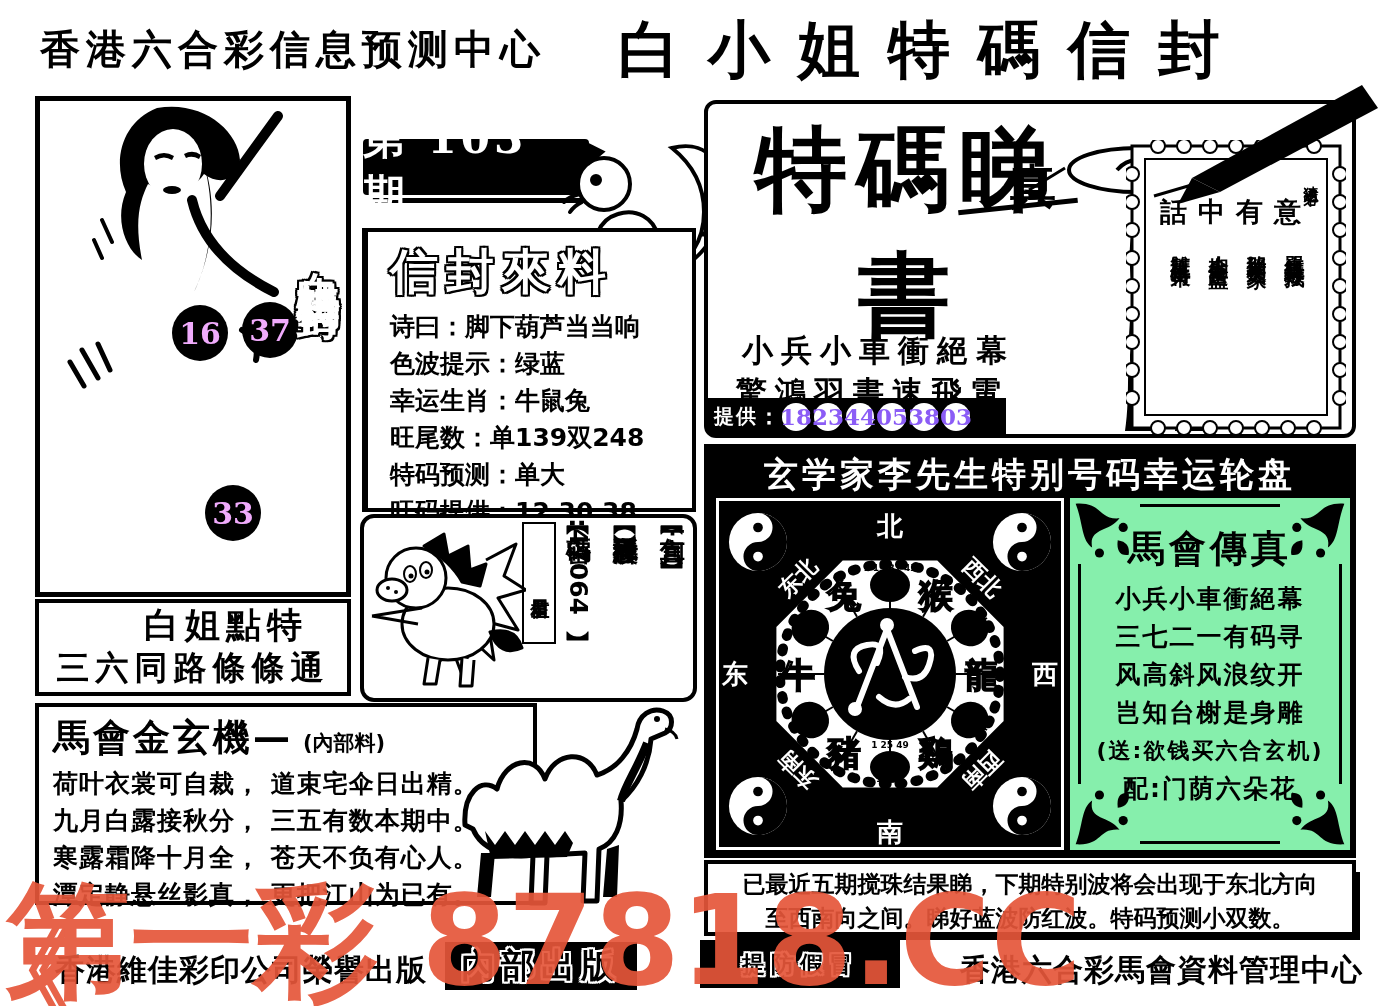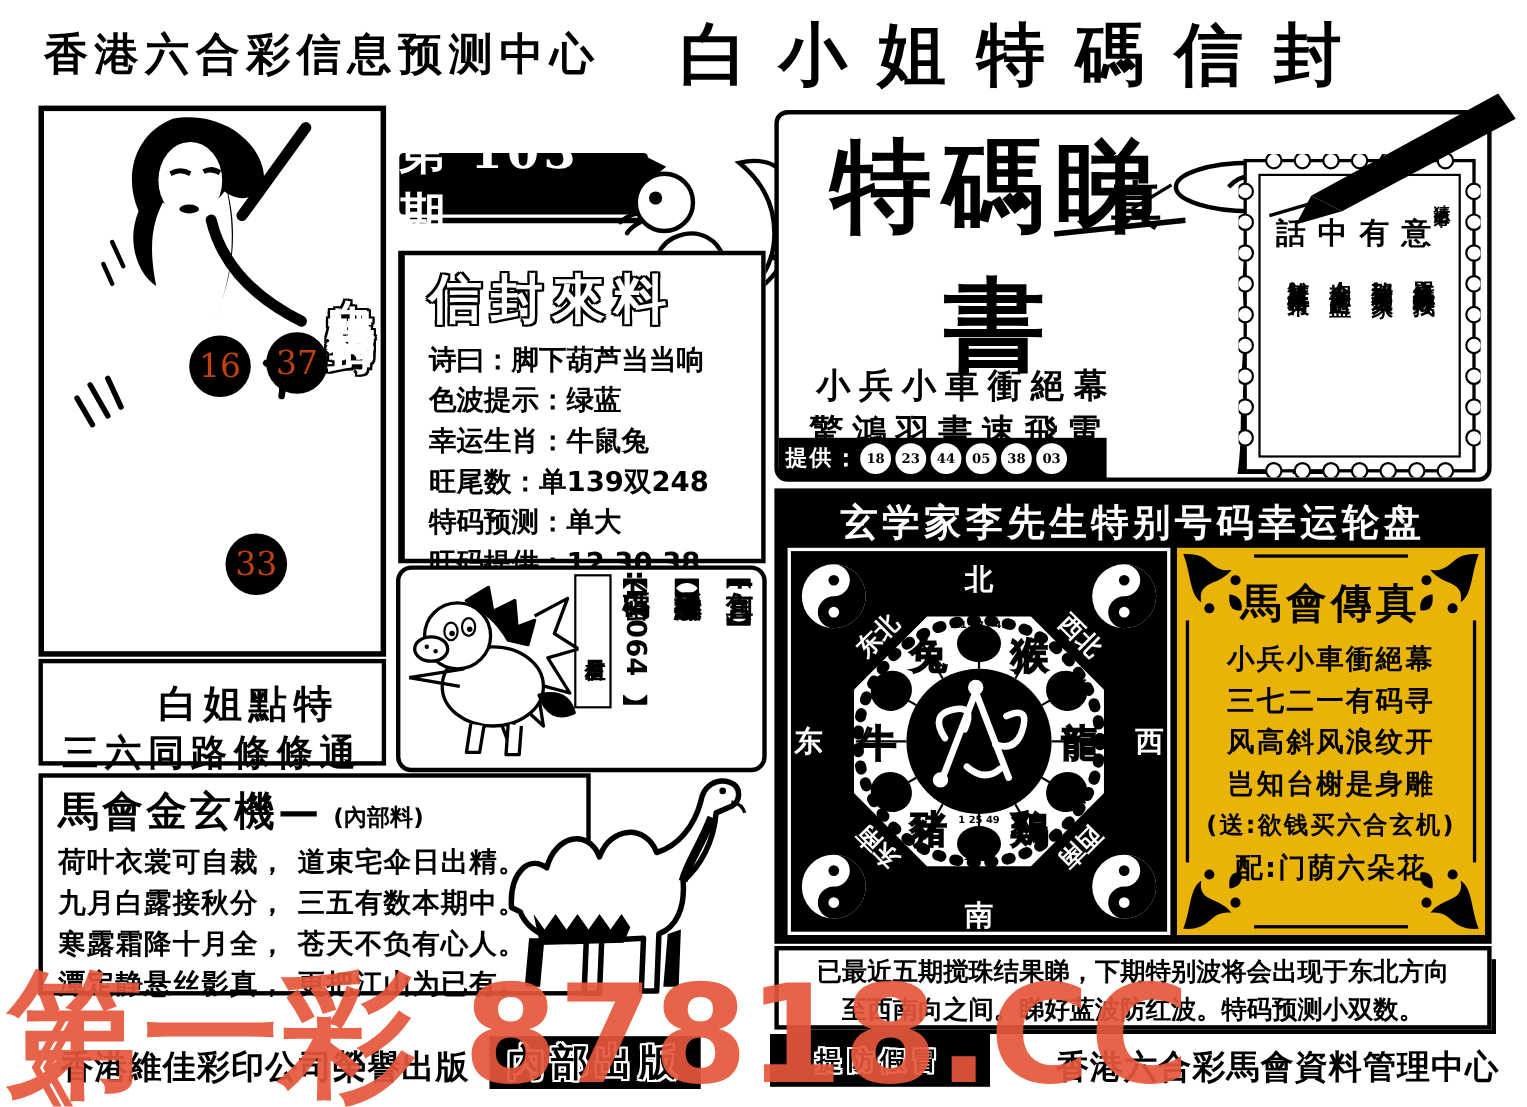"16" .ball { color: #c2410c -> #f0abfc; font-weight: normal -> bold }
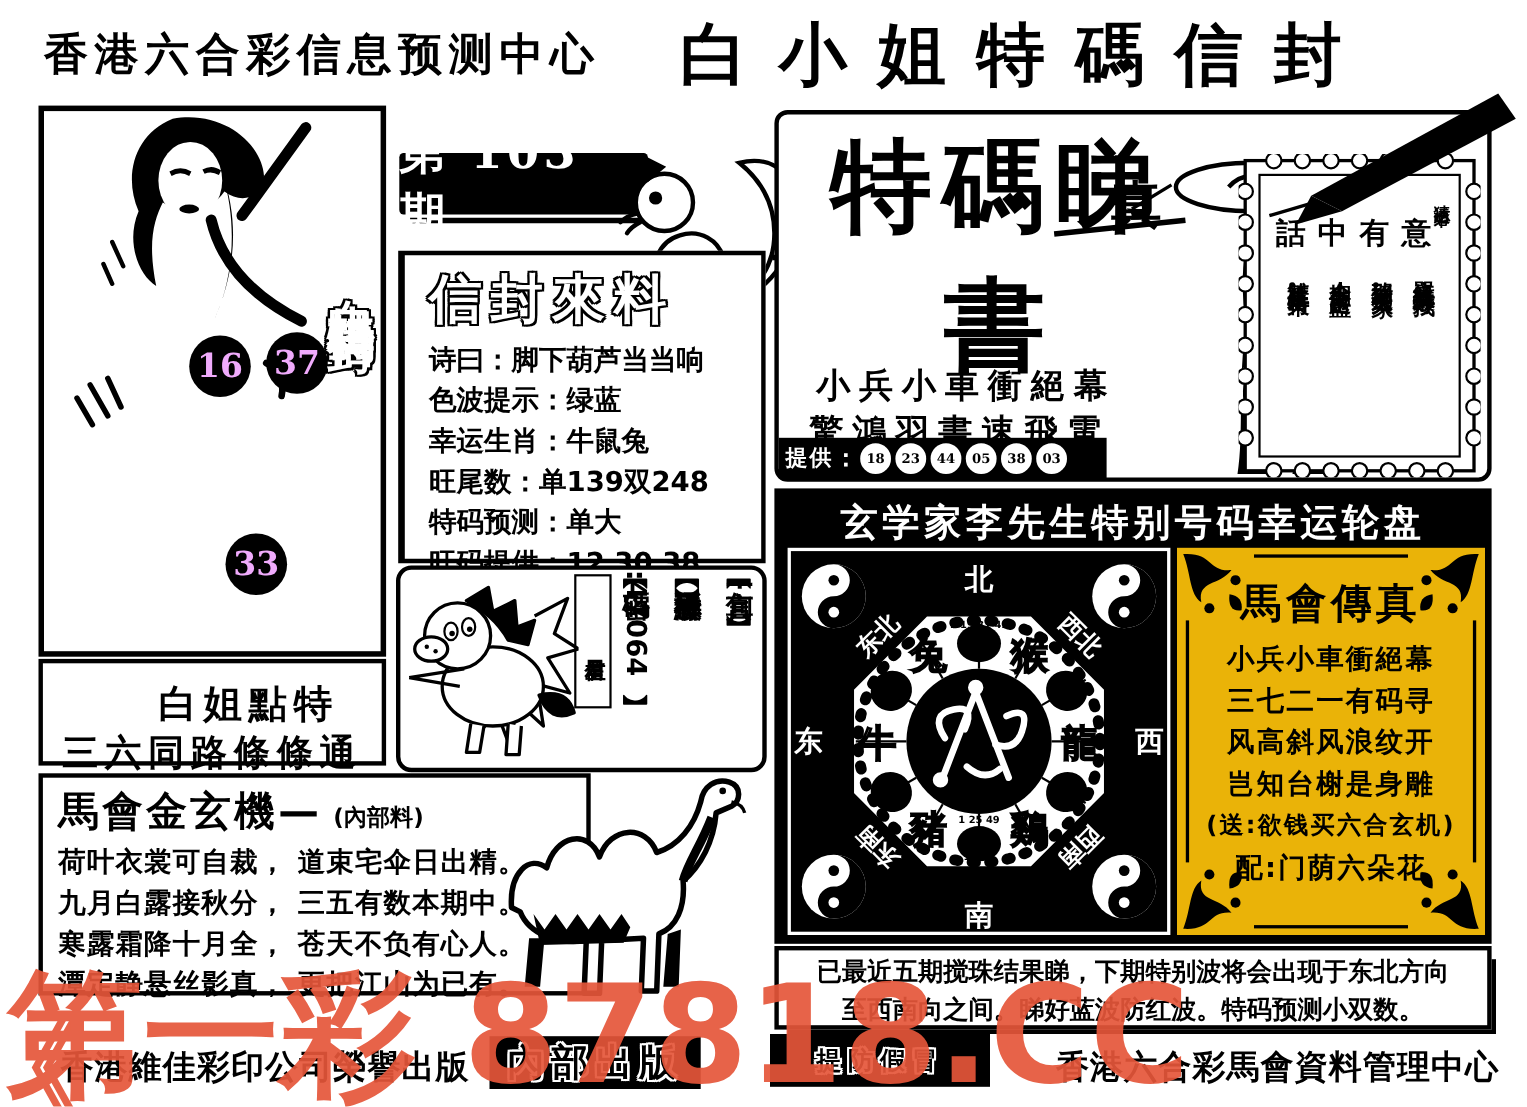"18" .wball { color: #000000 -> #8b5cf6; font-size: 12px -> 23px }
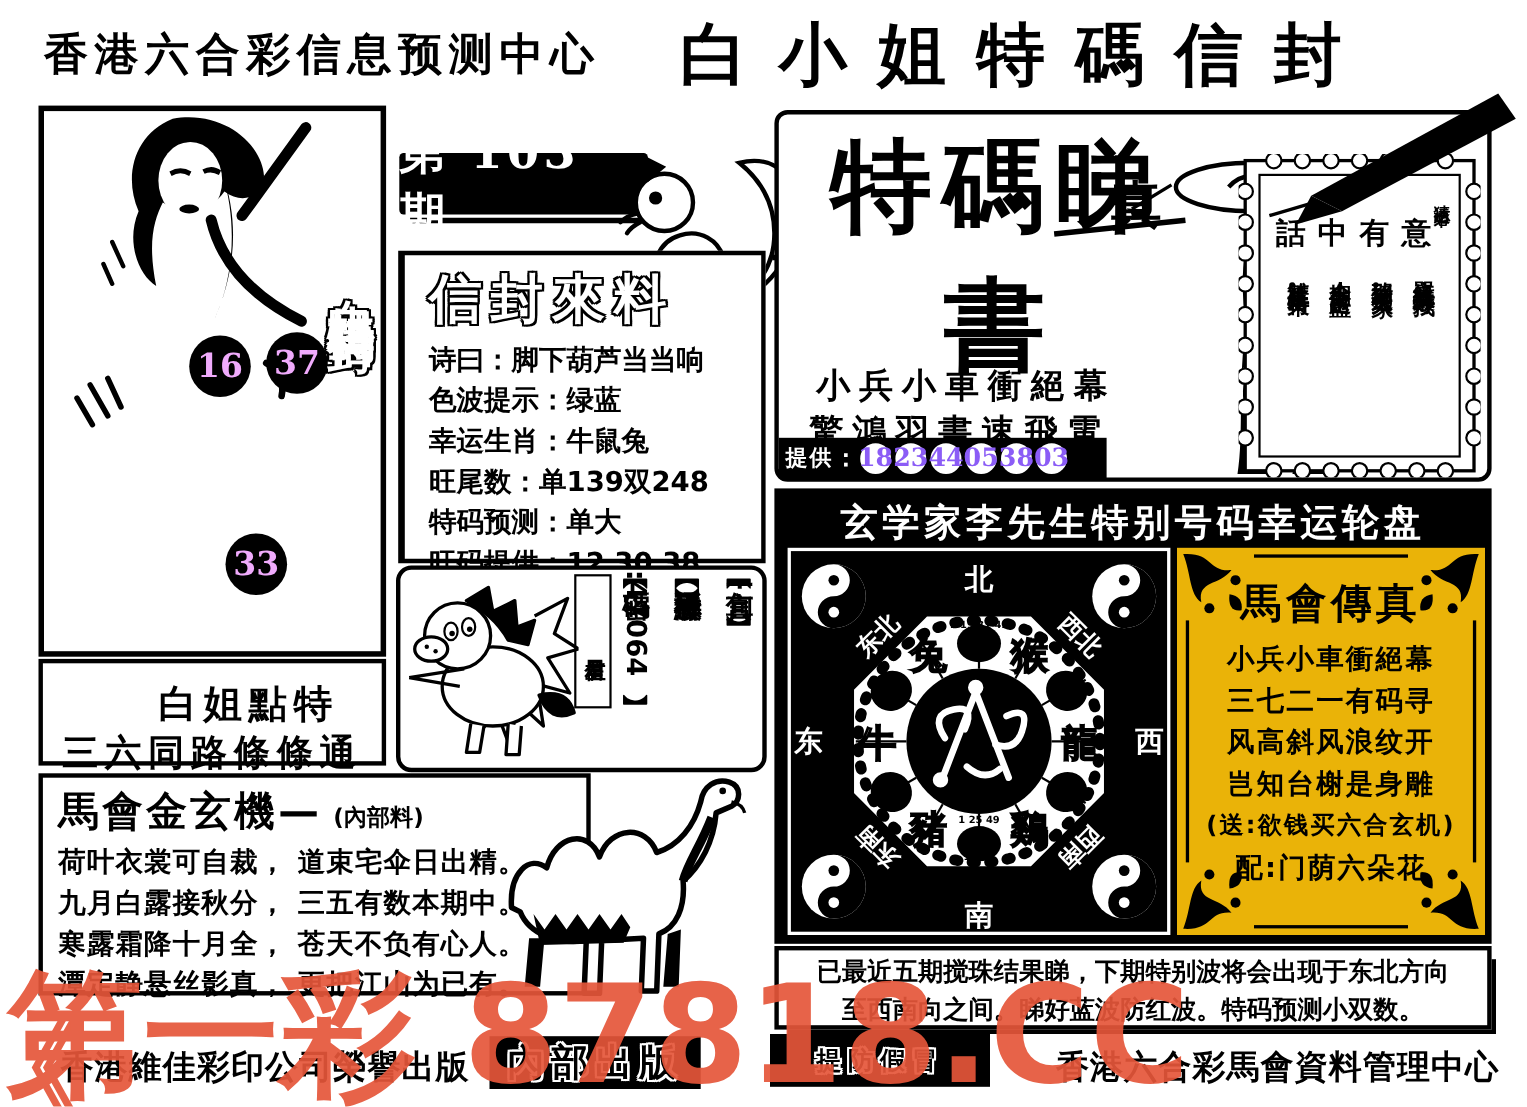"馬會傳真" div.abs { background: #eab308 -> #86efac }
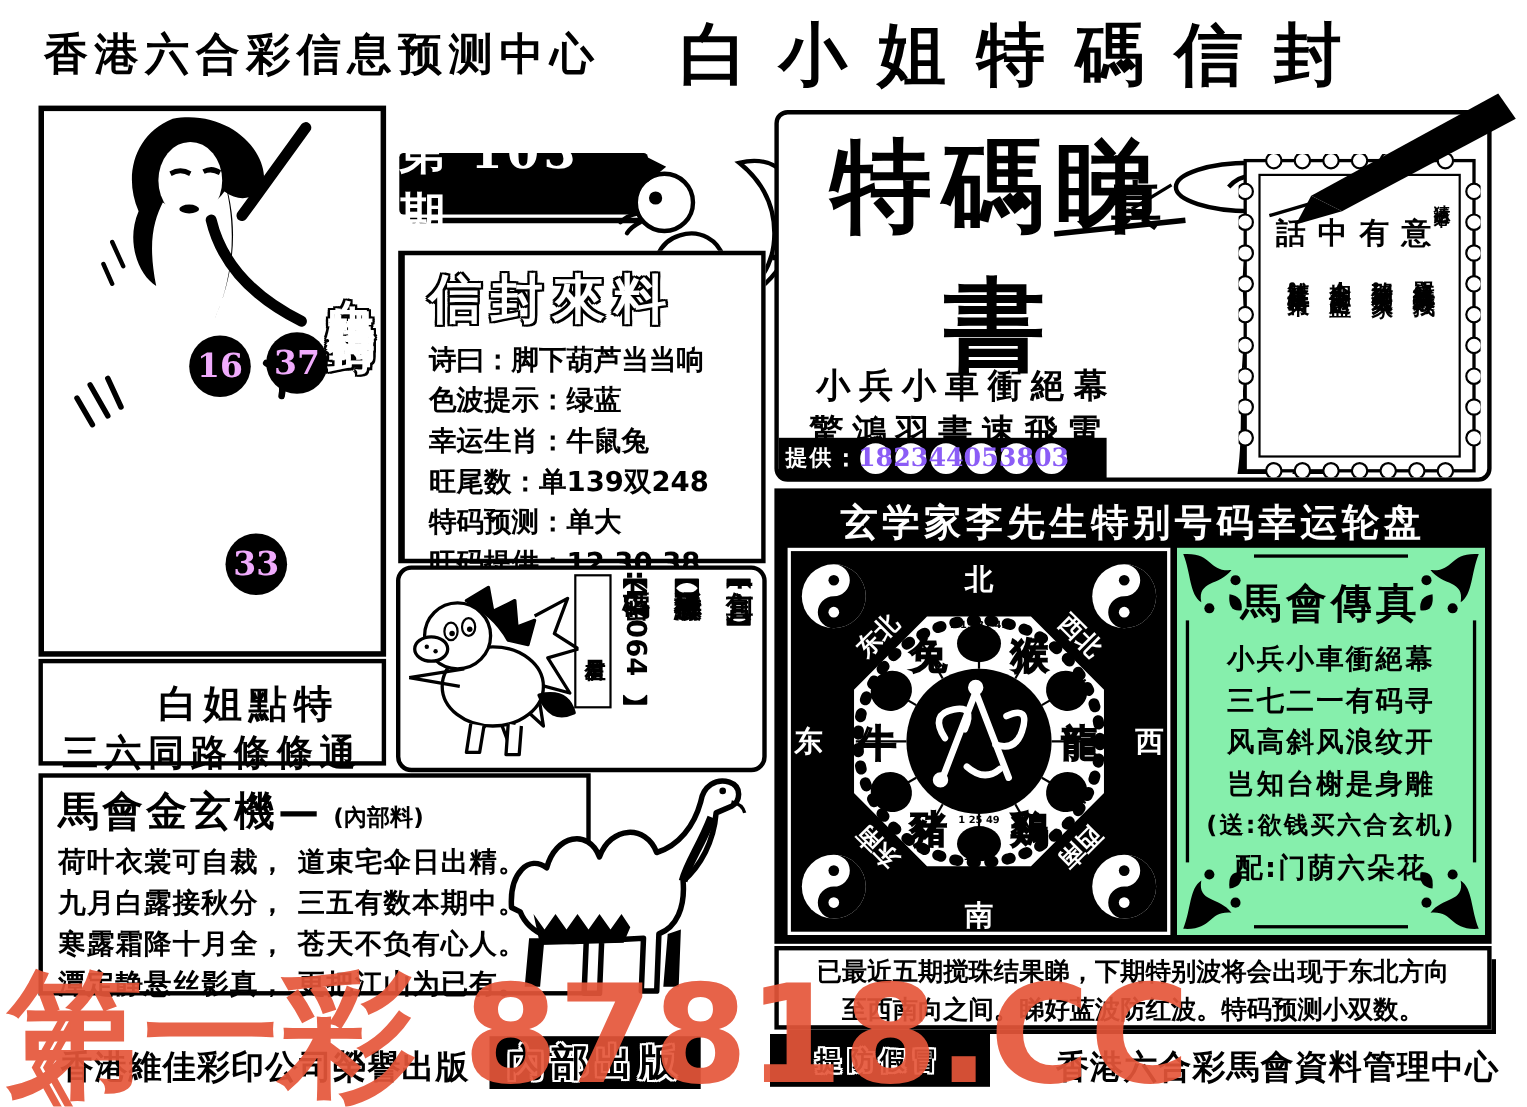"白姐點特" div.abs { padding-top: 16px -> 0 }
